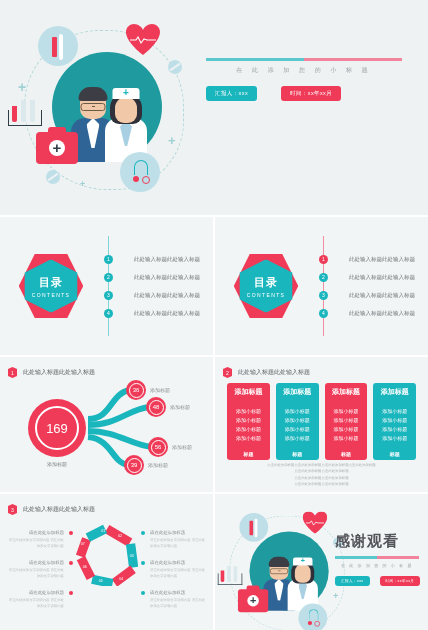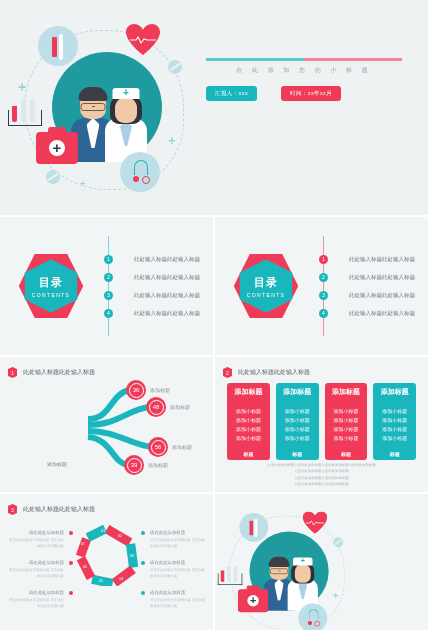"169" div.fcore { html: none -> <div> <div>169</div> </div> }
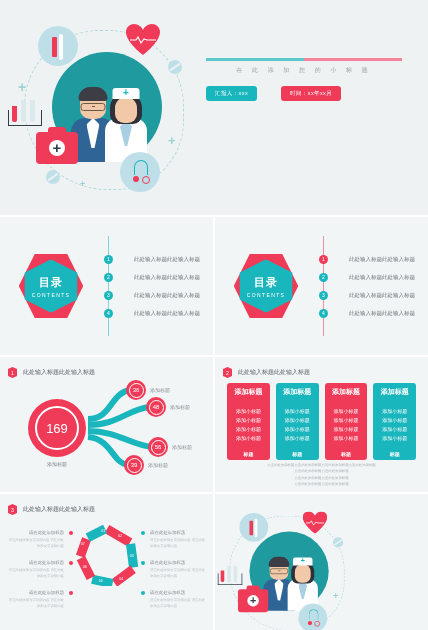"感谢观看" div { html: none -> <div> <div>感谢观看</div> <div> <i></i> <i></i> </div> <div>在 此 添 加 您 的 小 标 题</div> <div> <div>汇报人：xxx</div> <div>时间：xx年xx月</div> </div> </div> }
